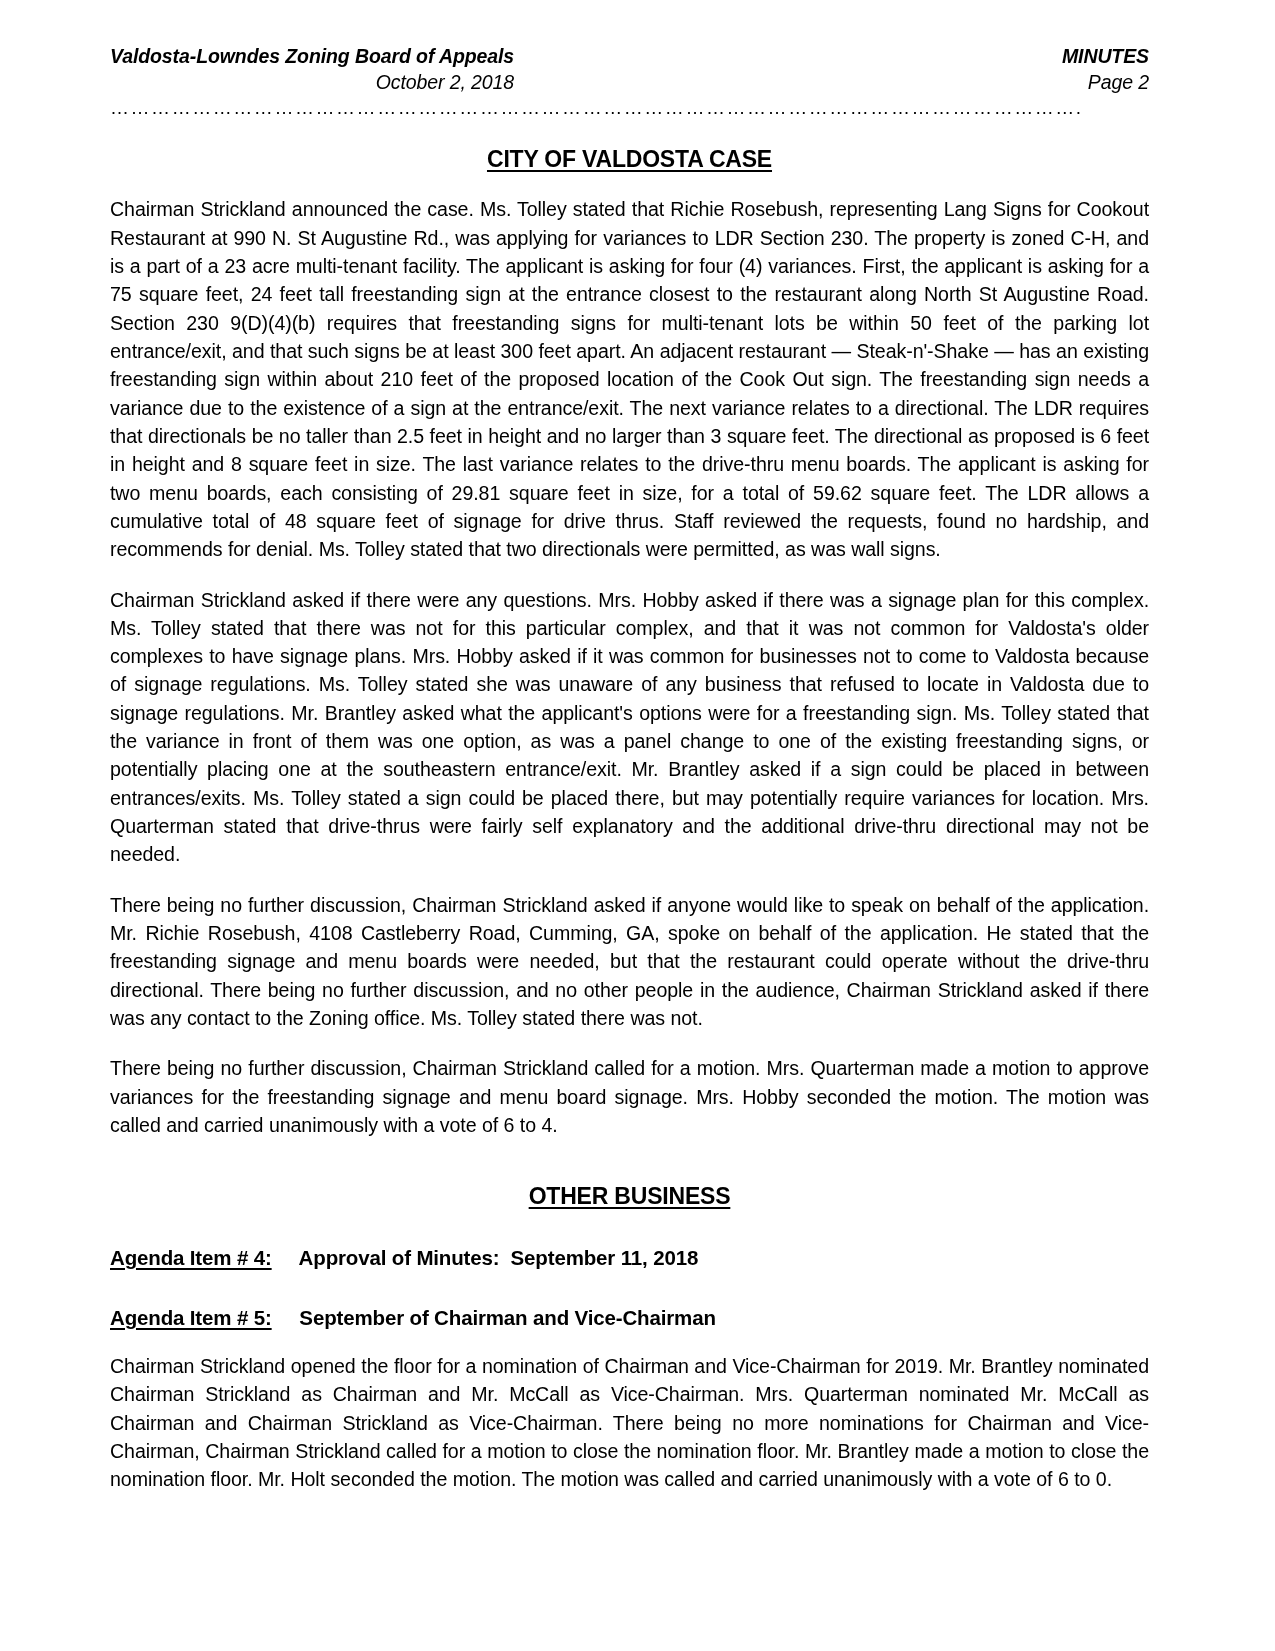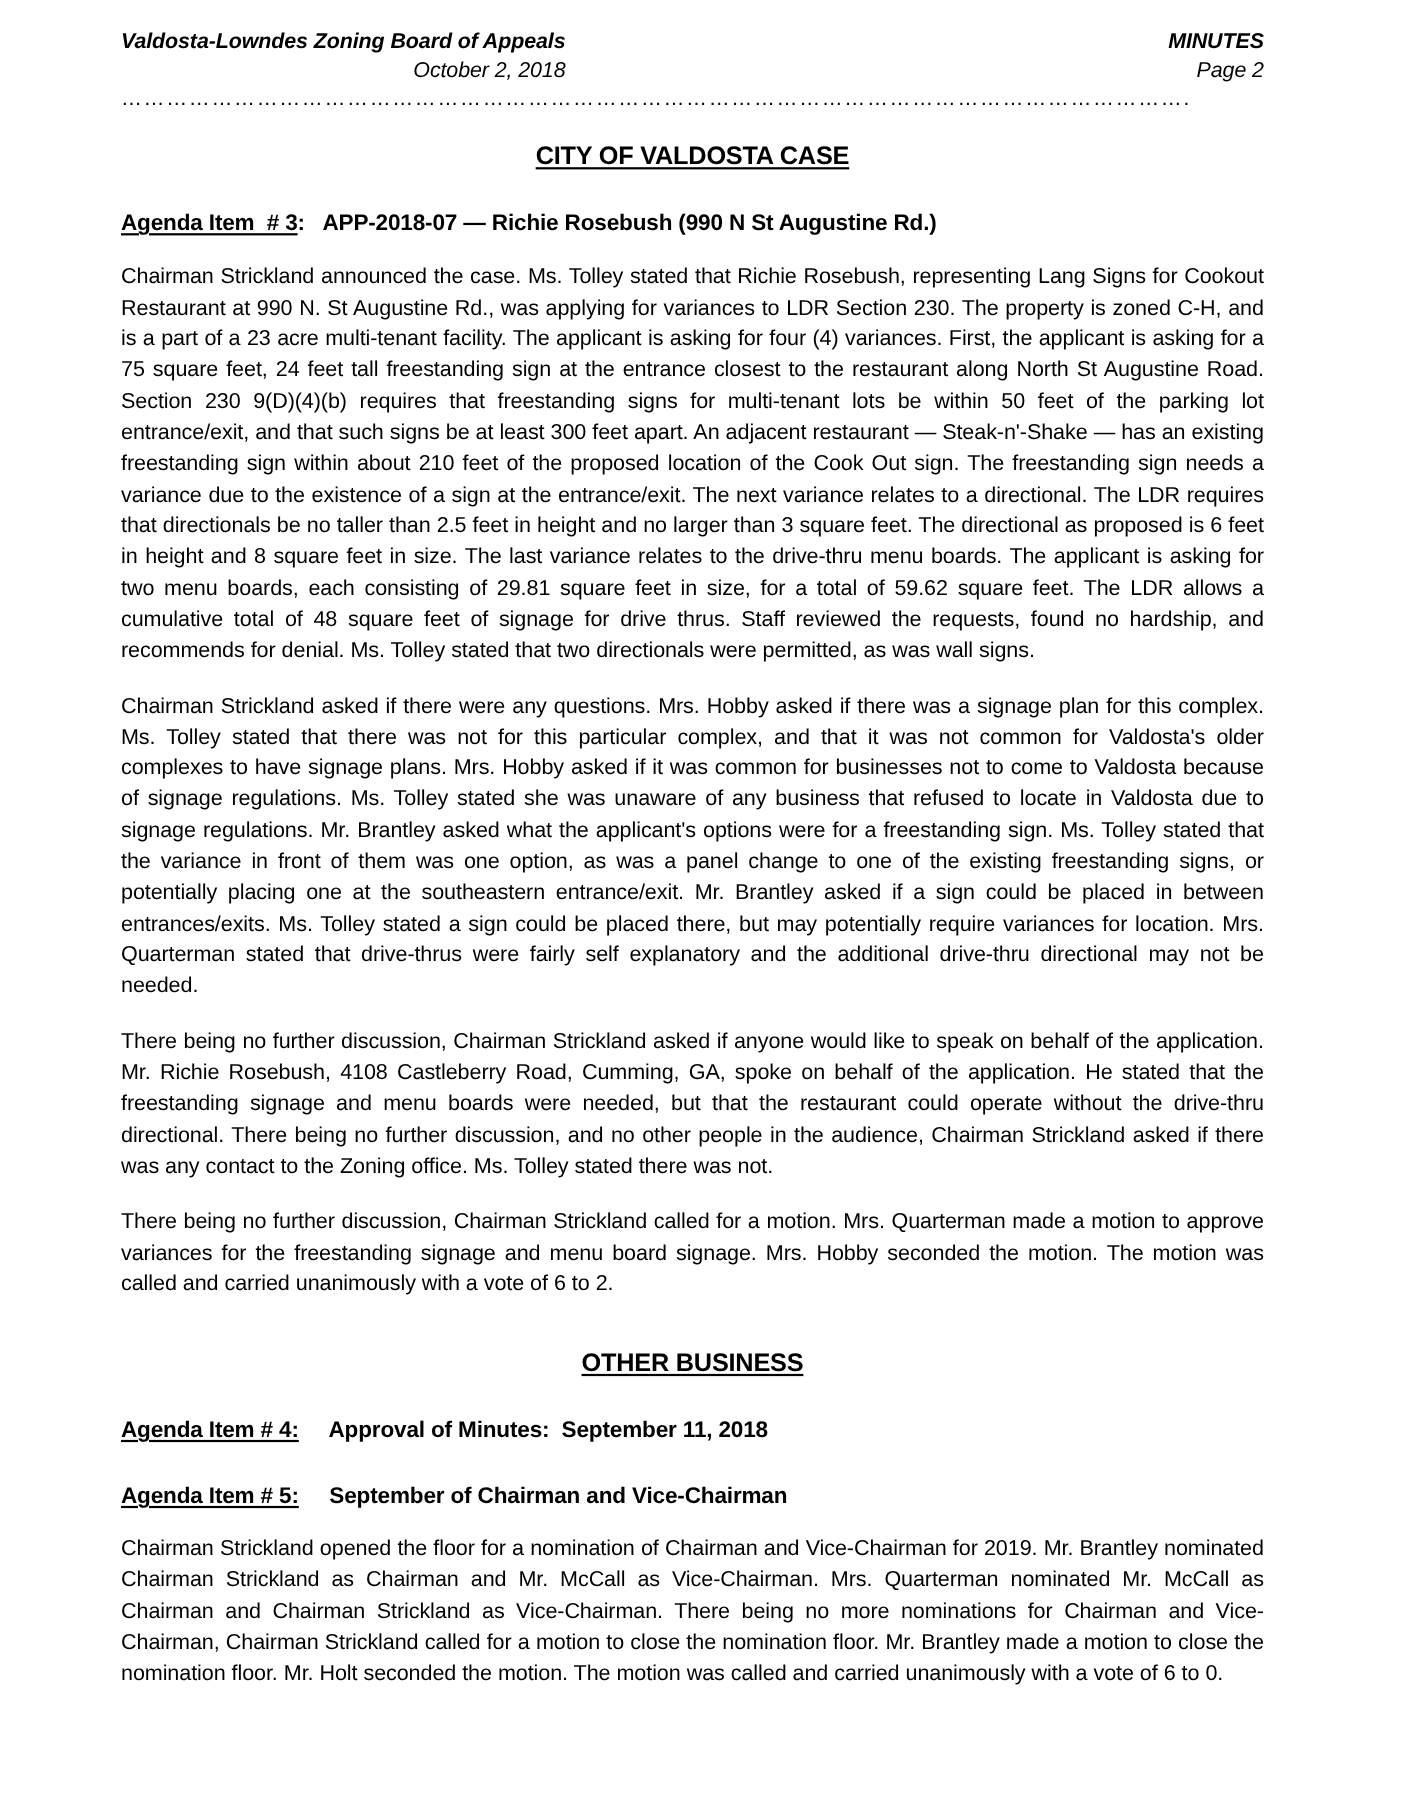"Valdosta-Lowndes Zoning Board of Appeals" .page { padding: 26px 116px 40px 110px -> 44px 116px 40px 110px }
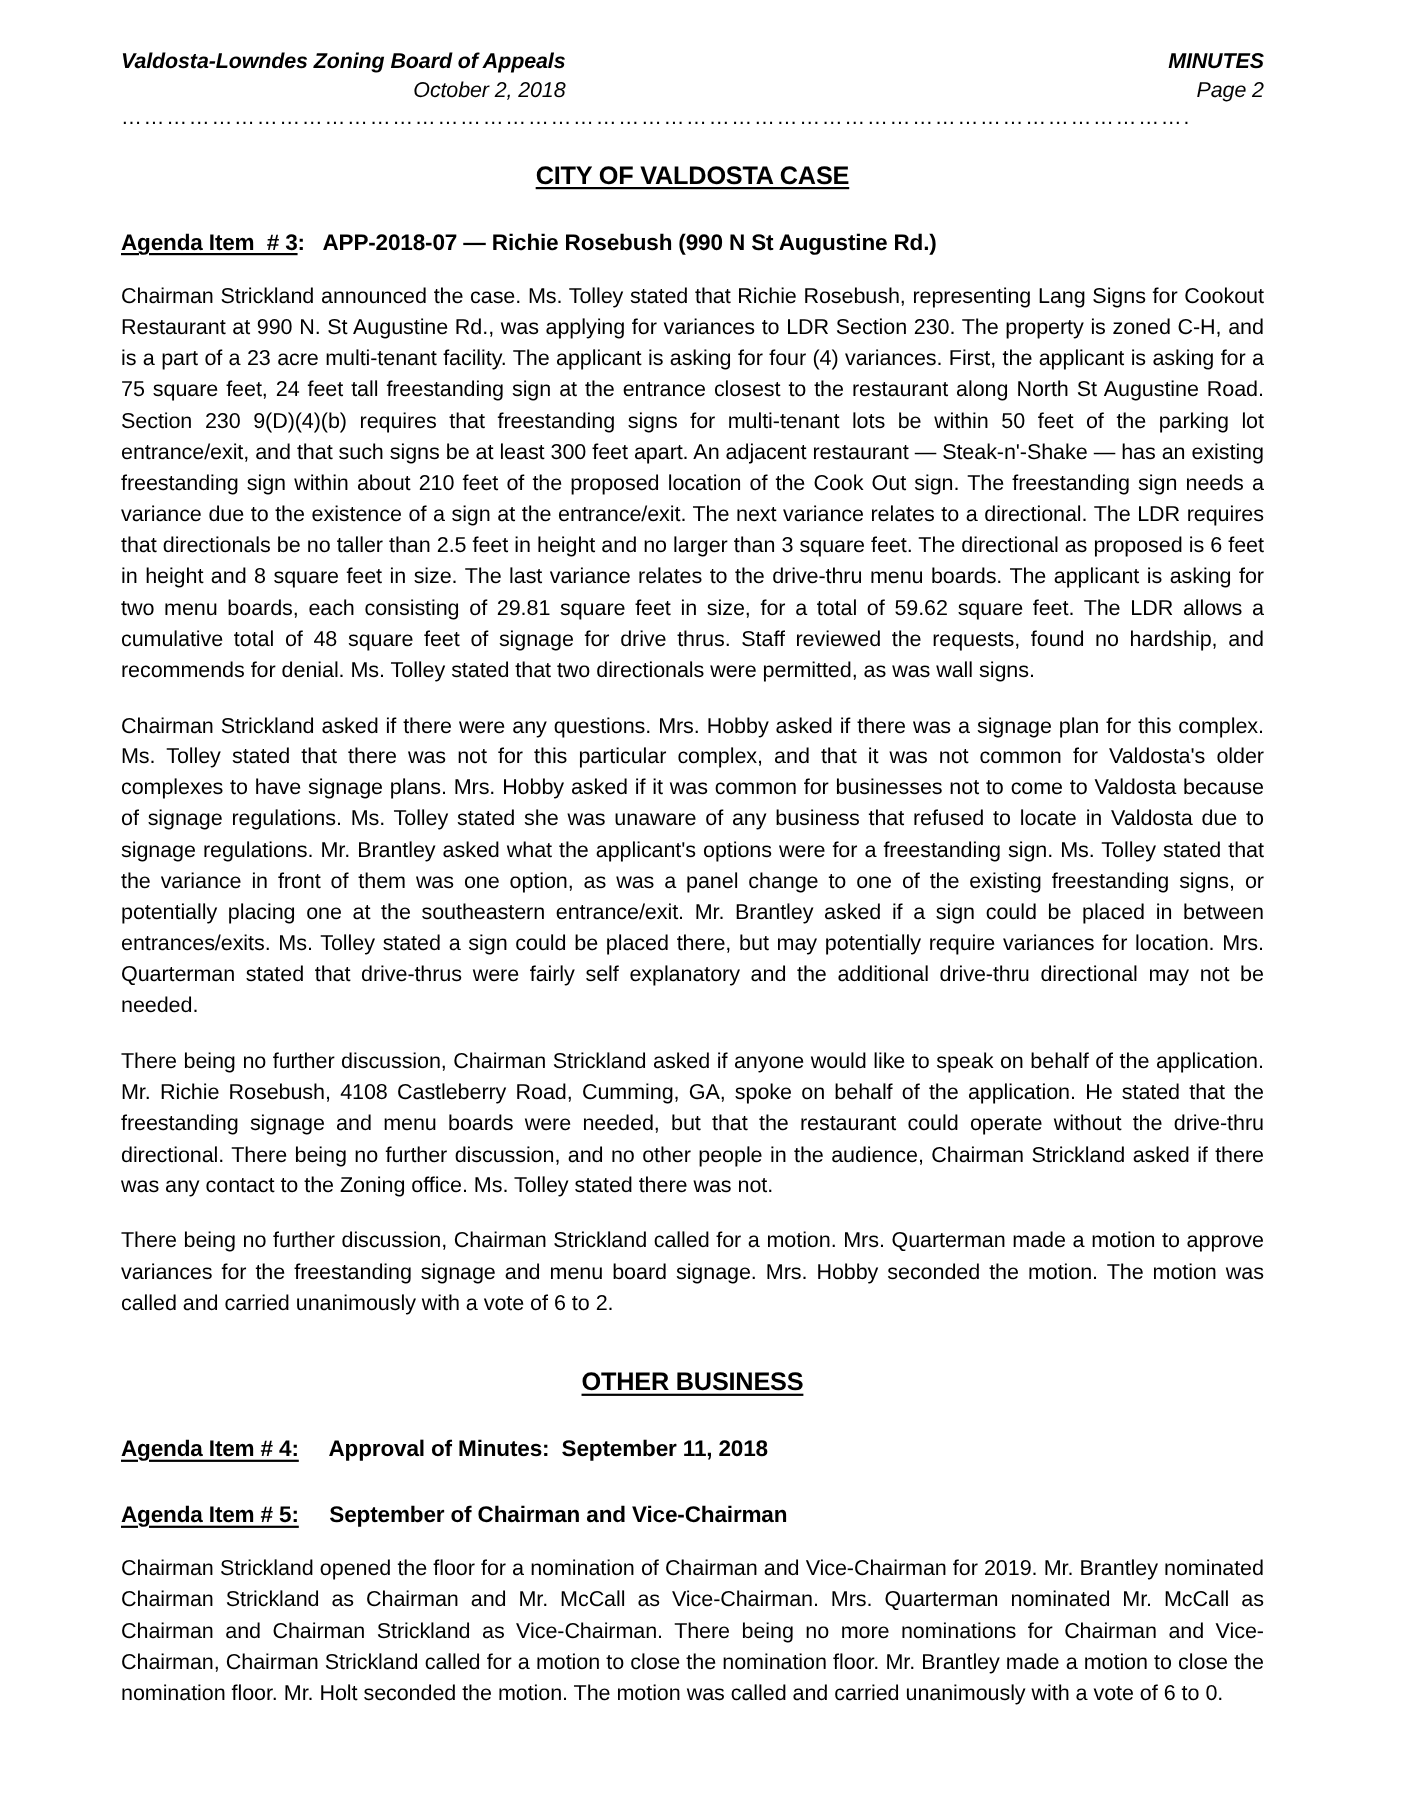"Agenda Item # 3: APP-2018-07" div.agenda-head { html: <div><span>Agenda Item # 3</span><span>:</span><span> APP-2018-07 — Richie Rosebush (990 N St Augustine Rd.)</span></div> -> none }
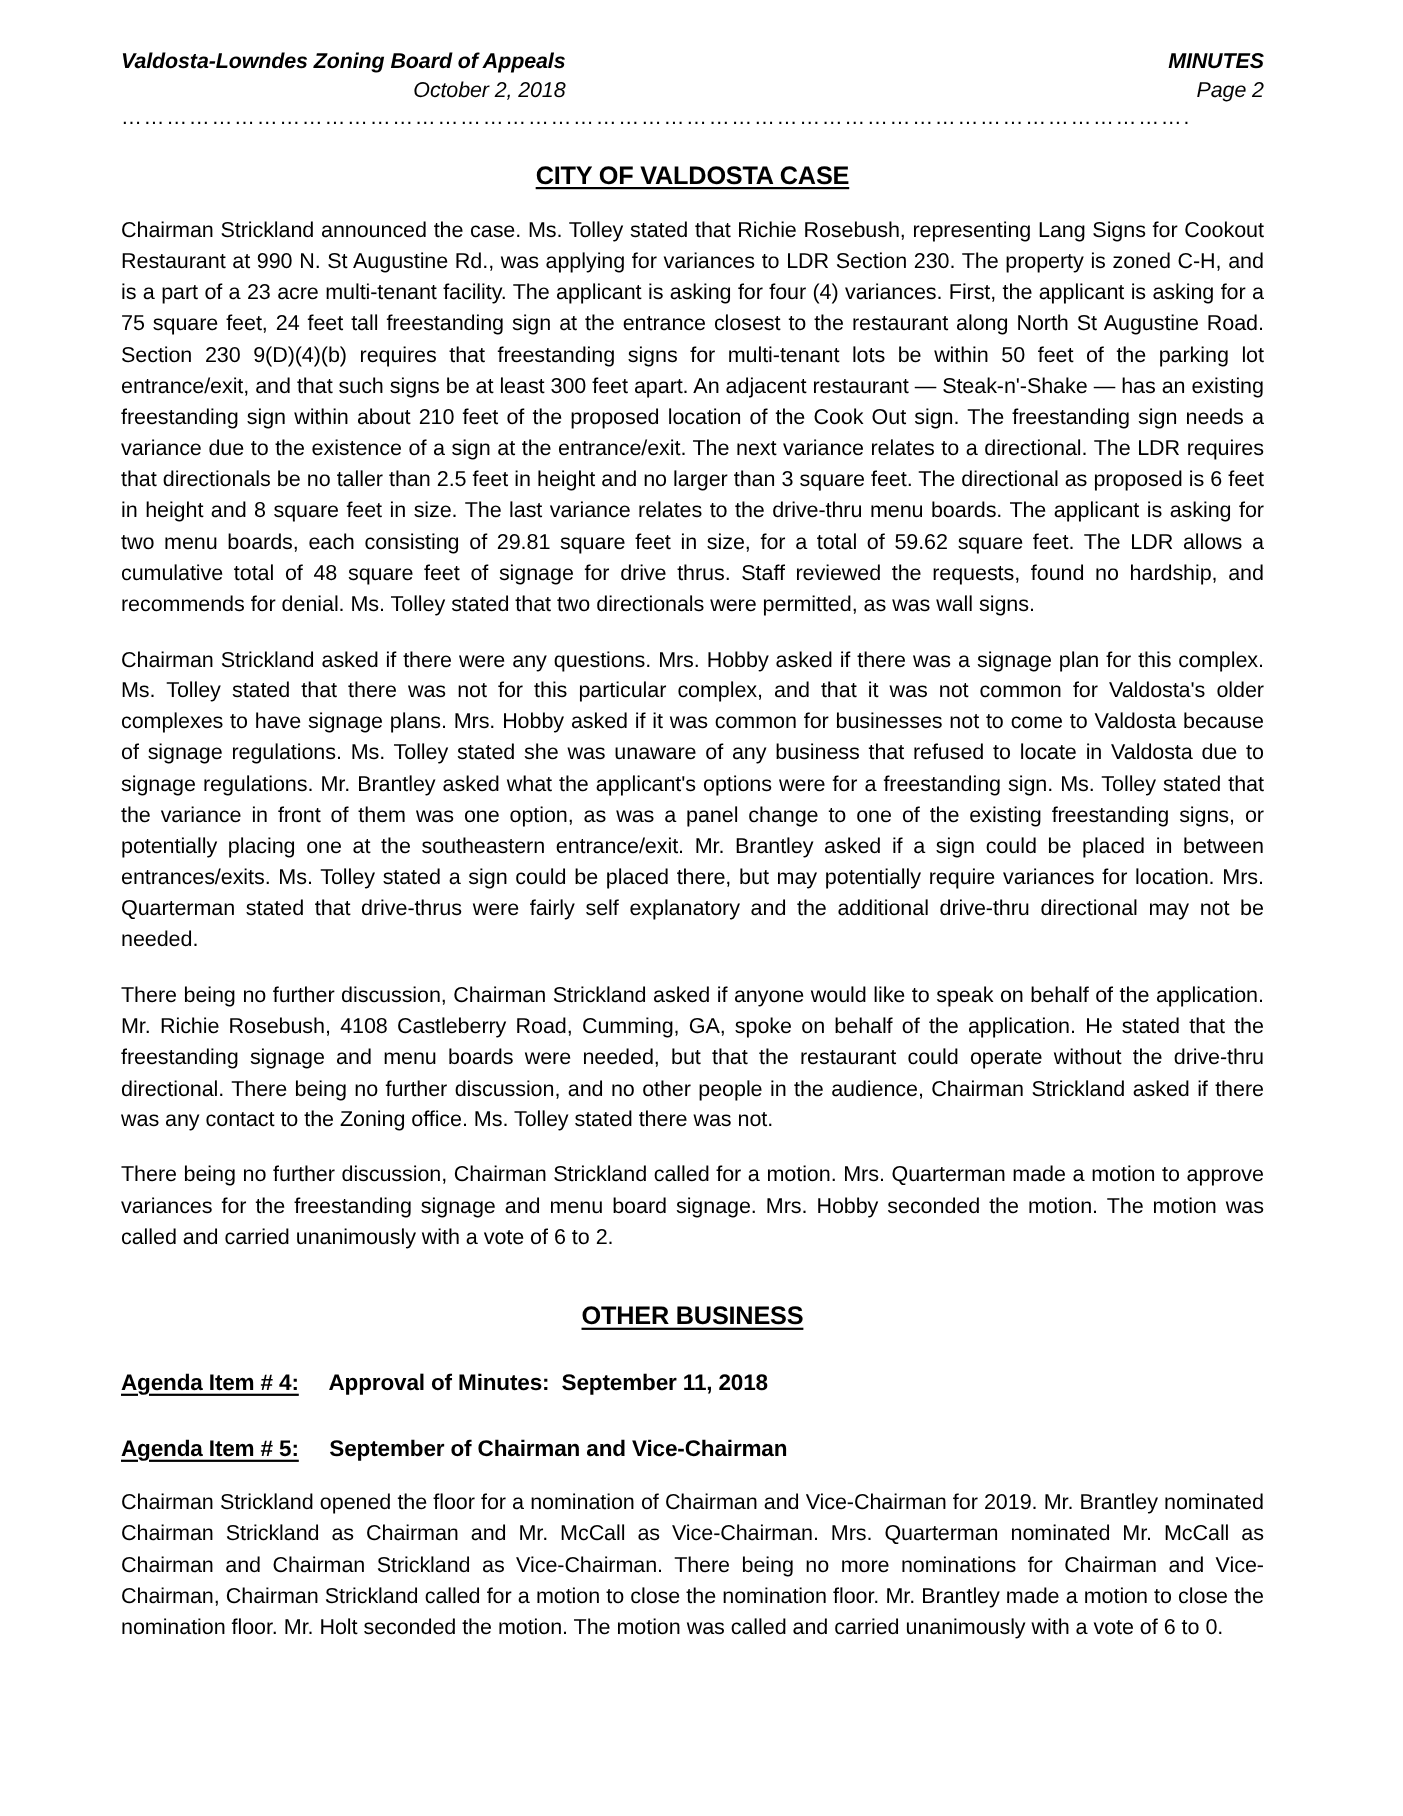"There being no further discussion, Chairman Strickland called" p.body { text: 2 -> 4 }
